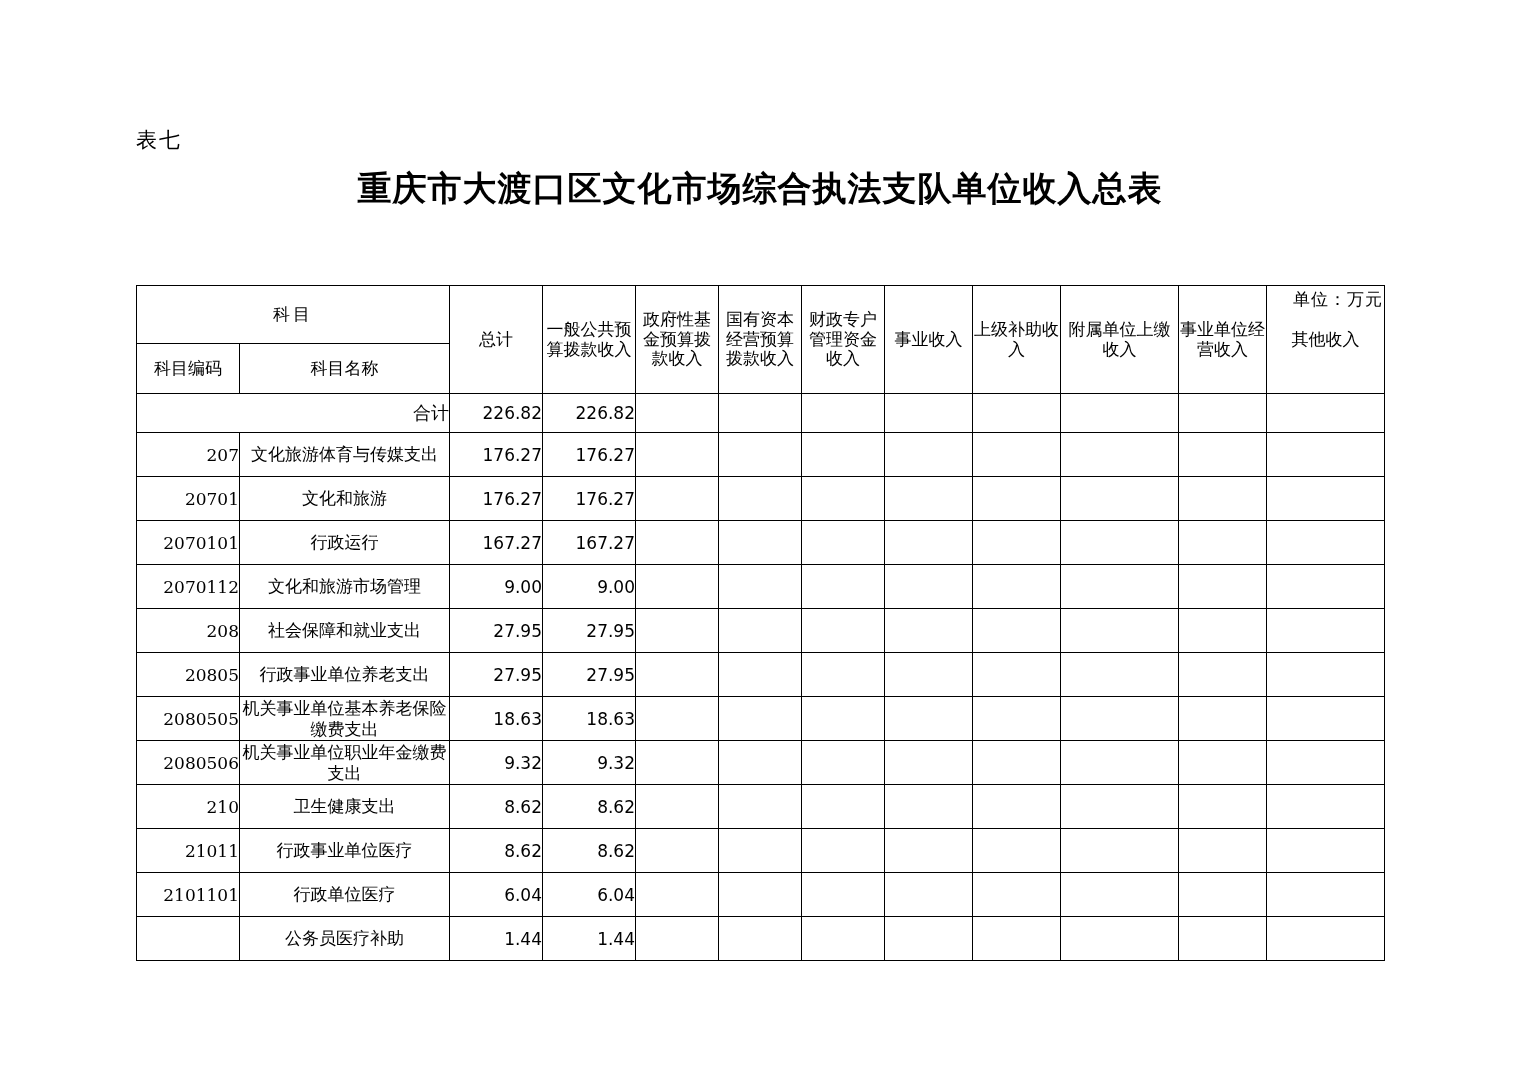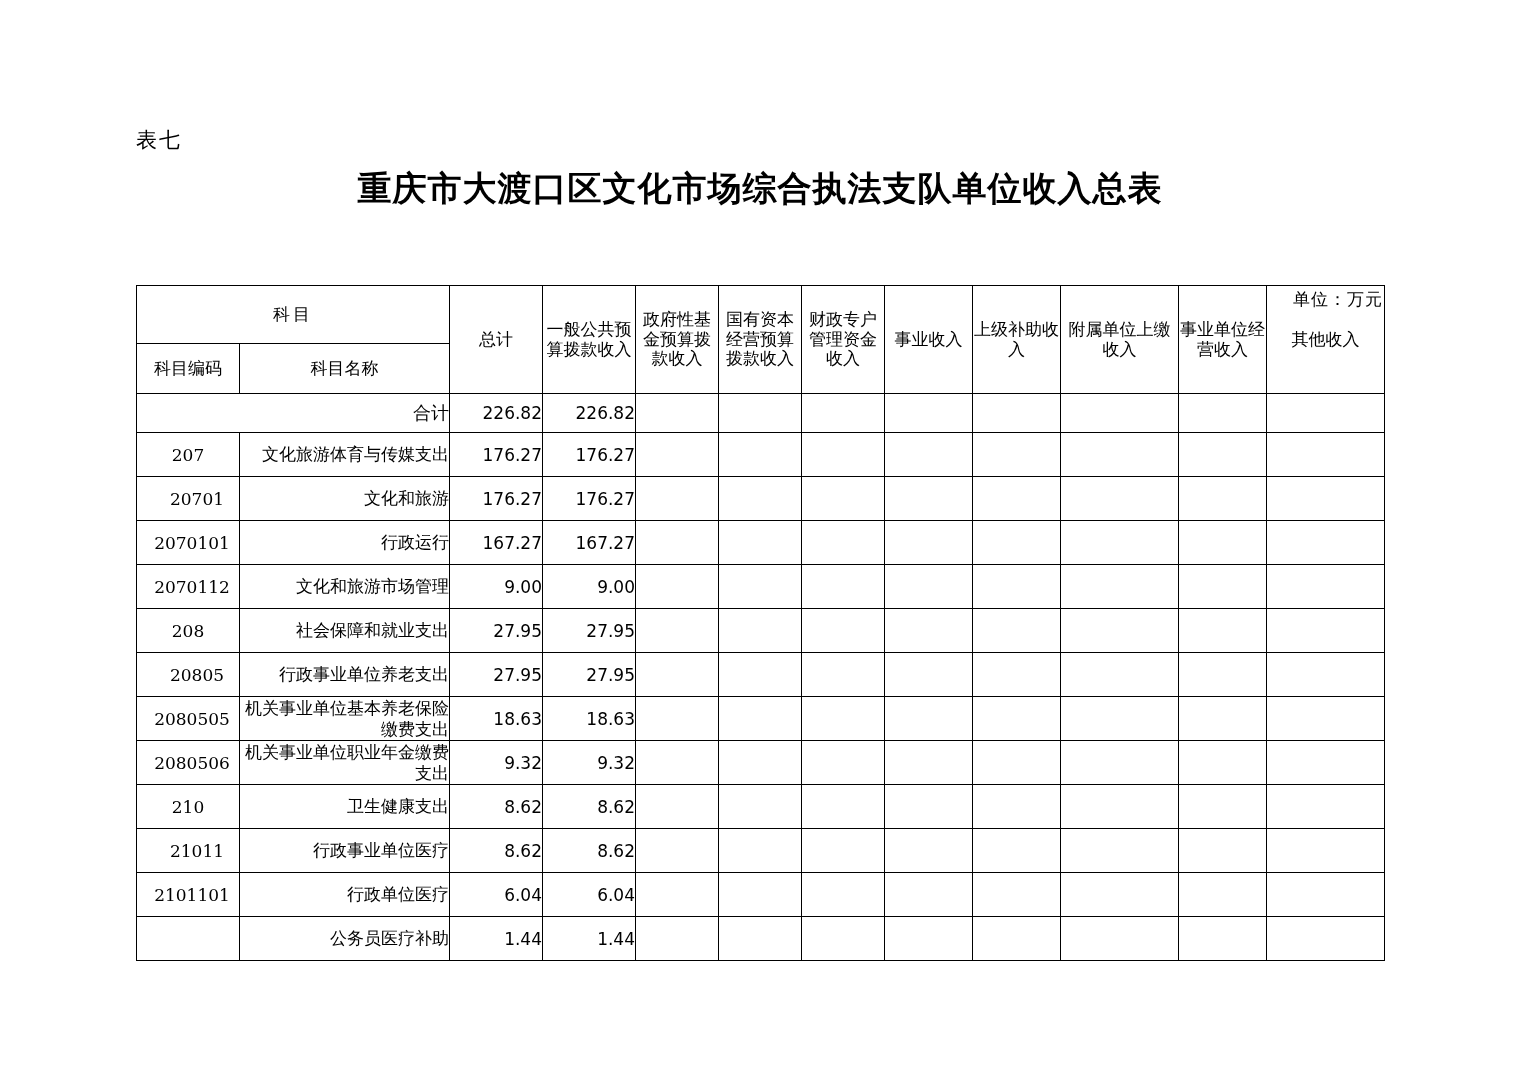"207" td.code { text-align: center -> right }
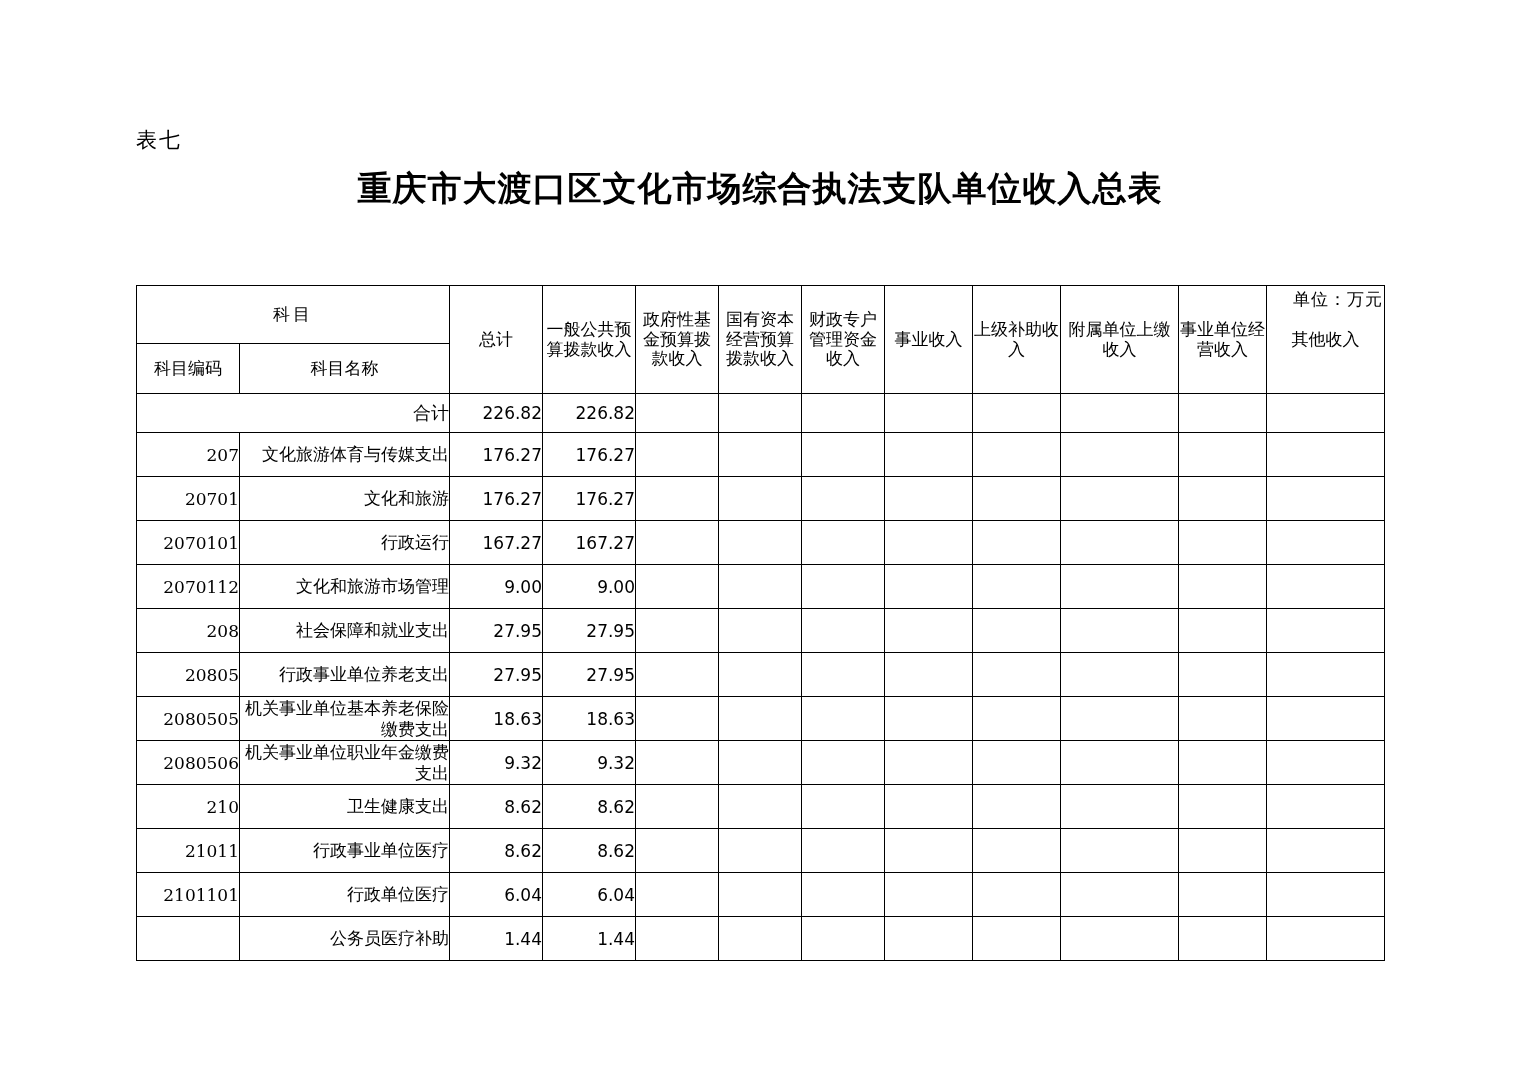"文化旅游体育与传媒支出" td.name { text-align: right -> center }
